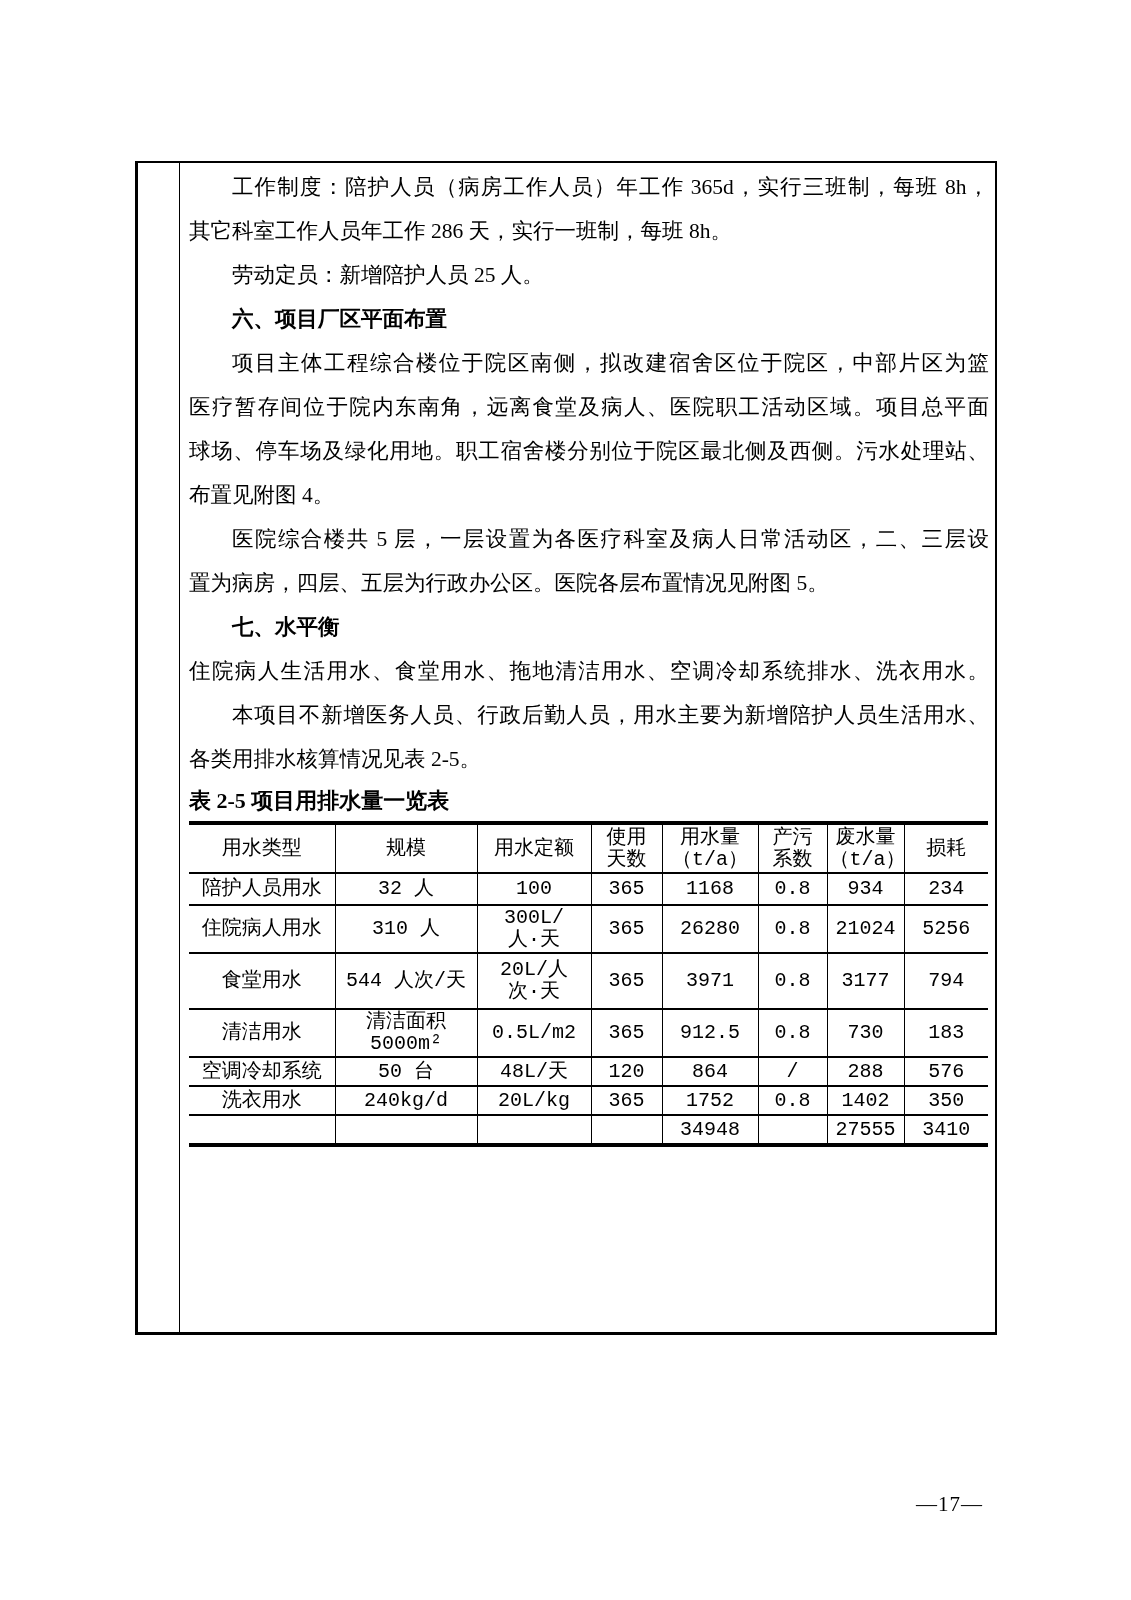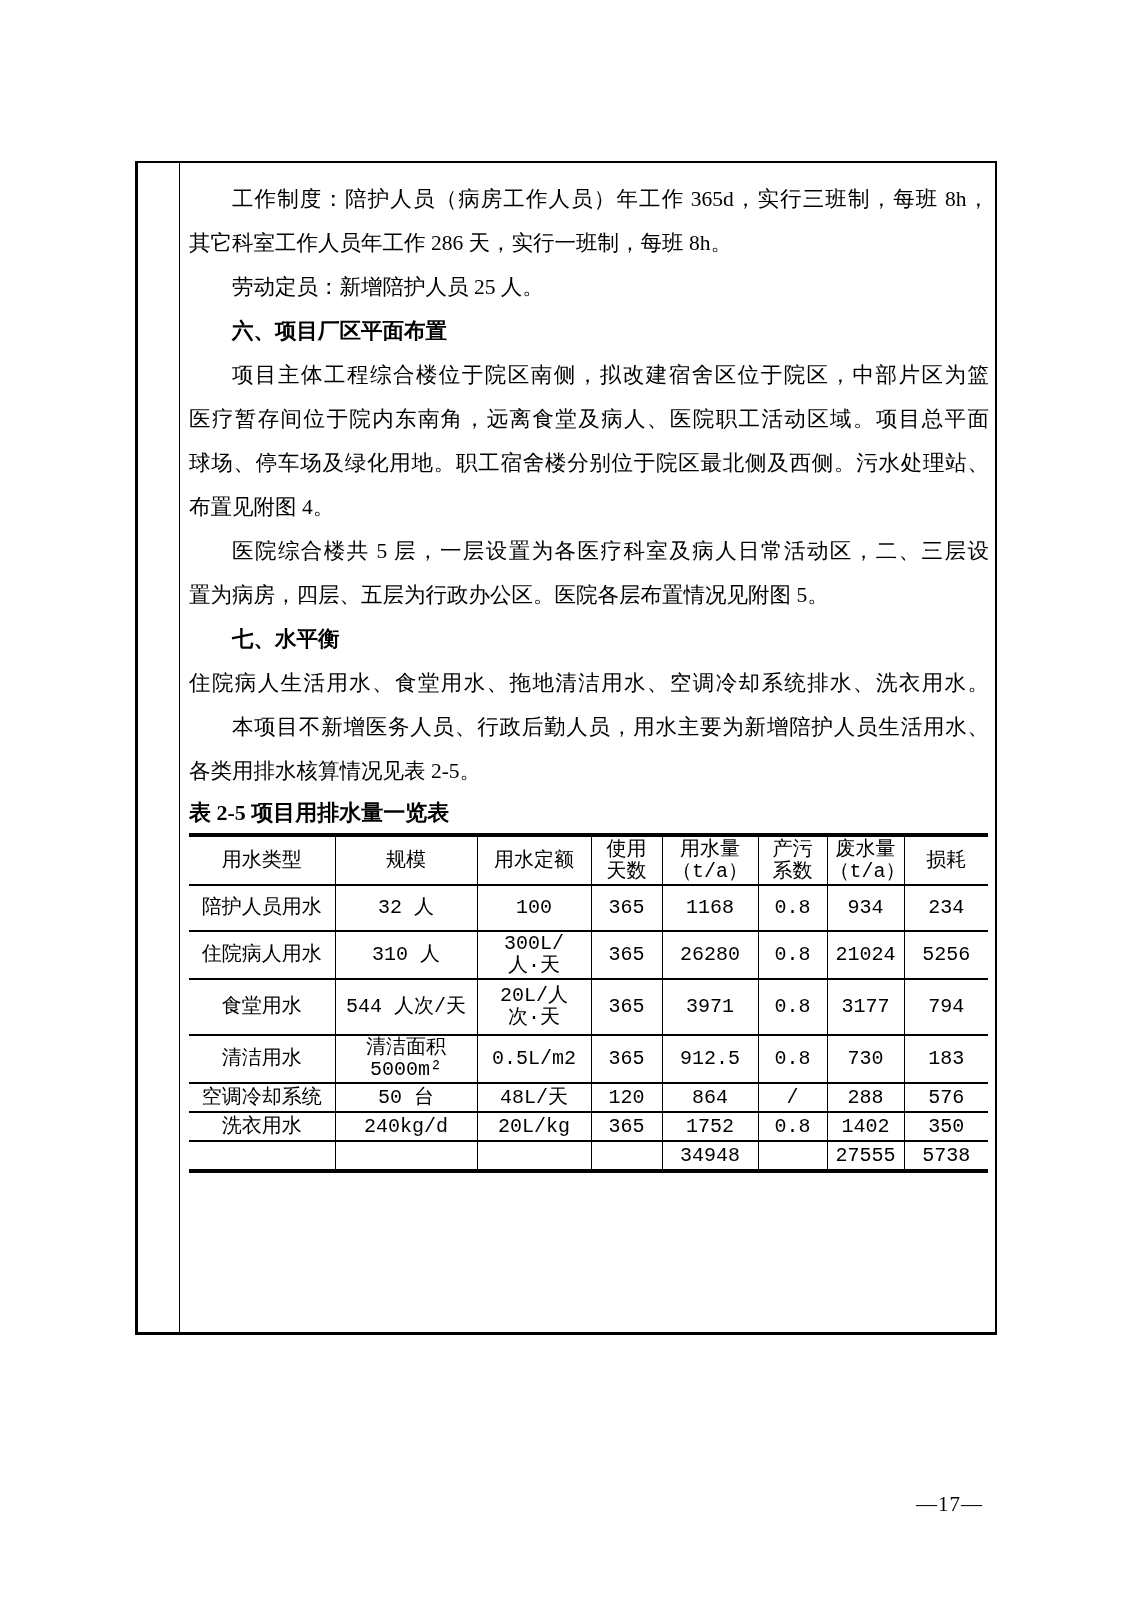"工作制度：陪护人员（病房工作人员）年工作 365d，实行三班制，每班 8h，" .main-col { padding: 14px 6px 0 9px -> 2px 6px 0 9px }
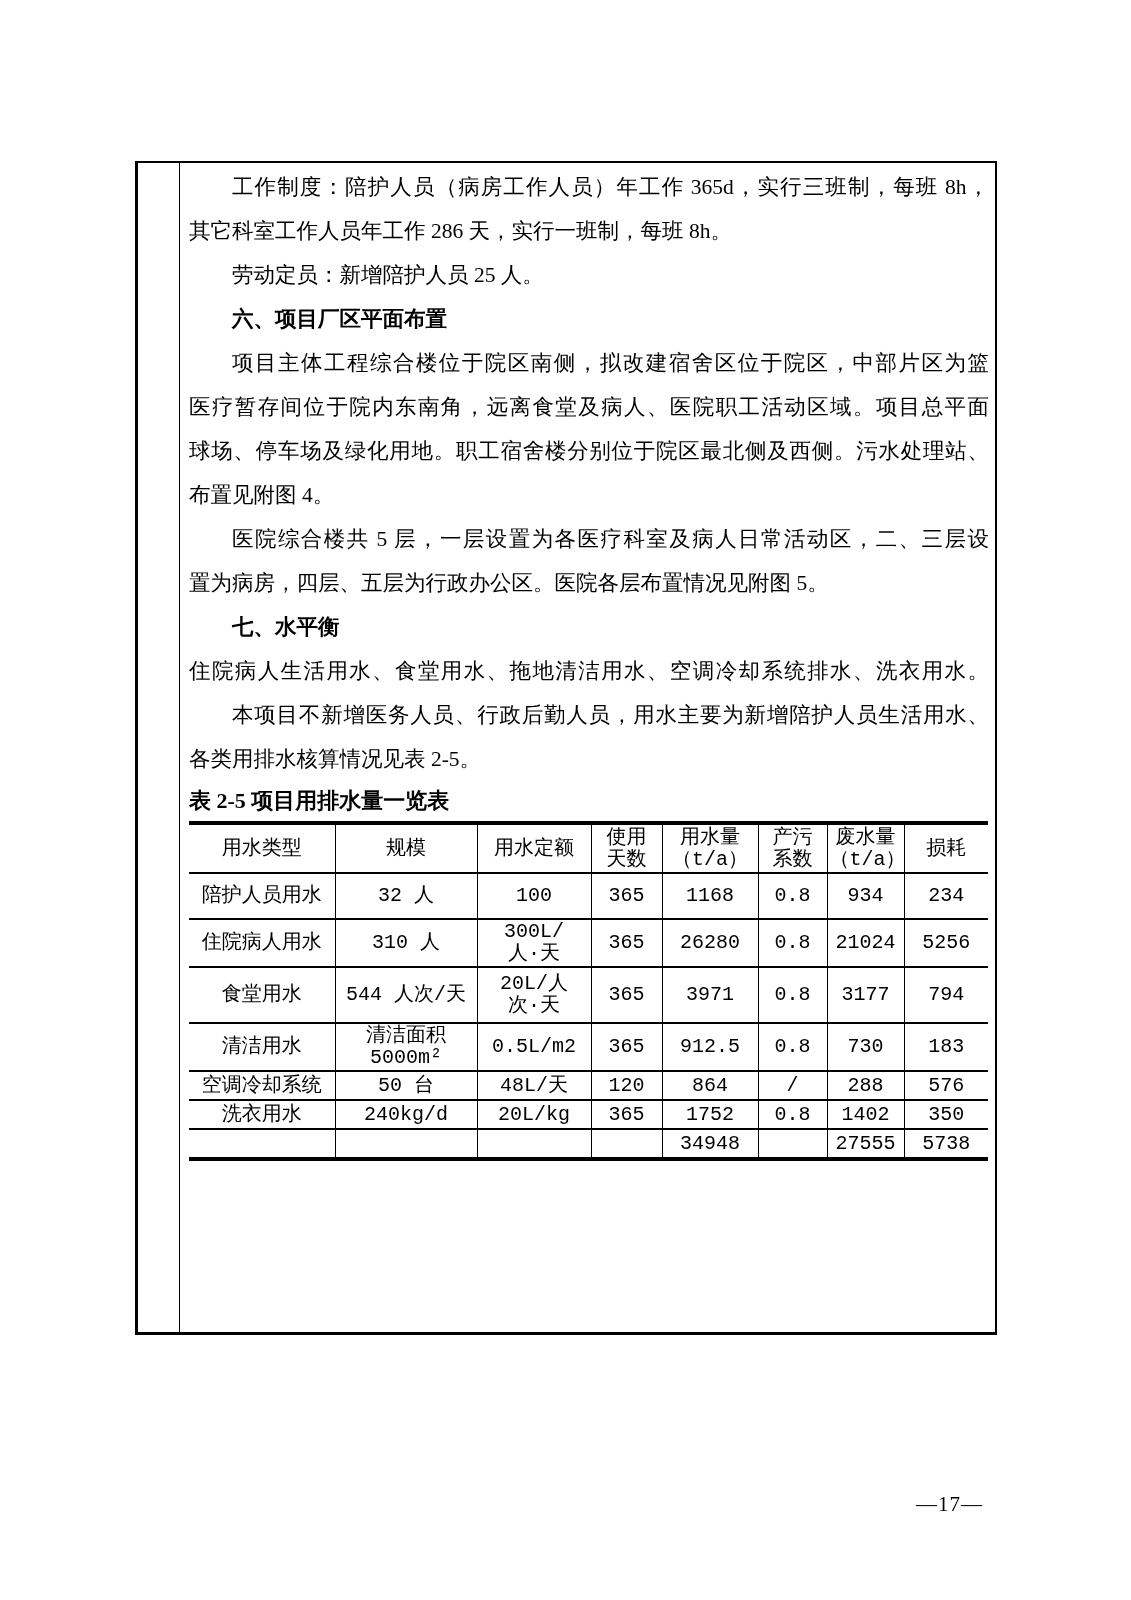"陪护人员用水" tr { height: 46px -> 32px }
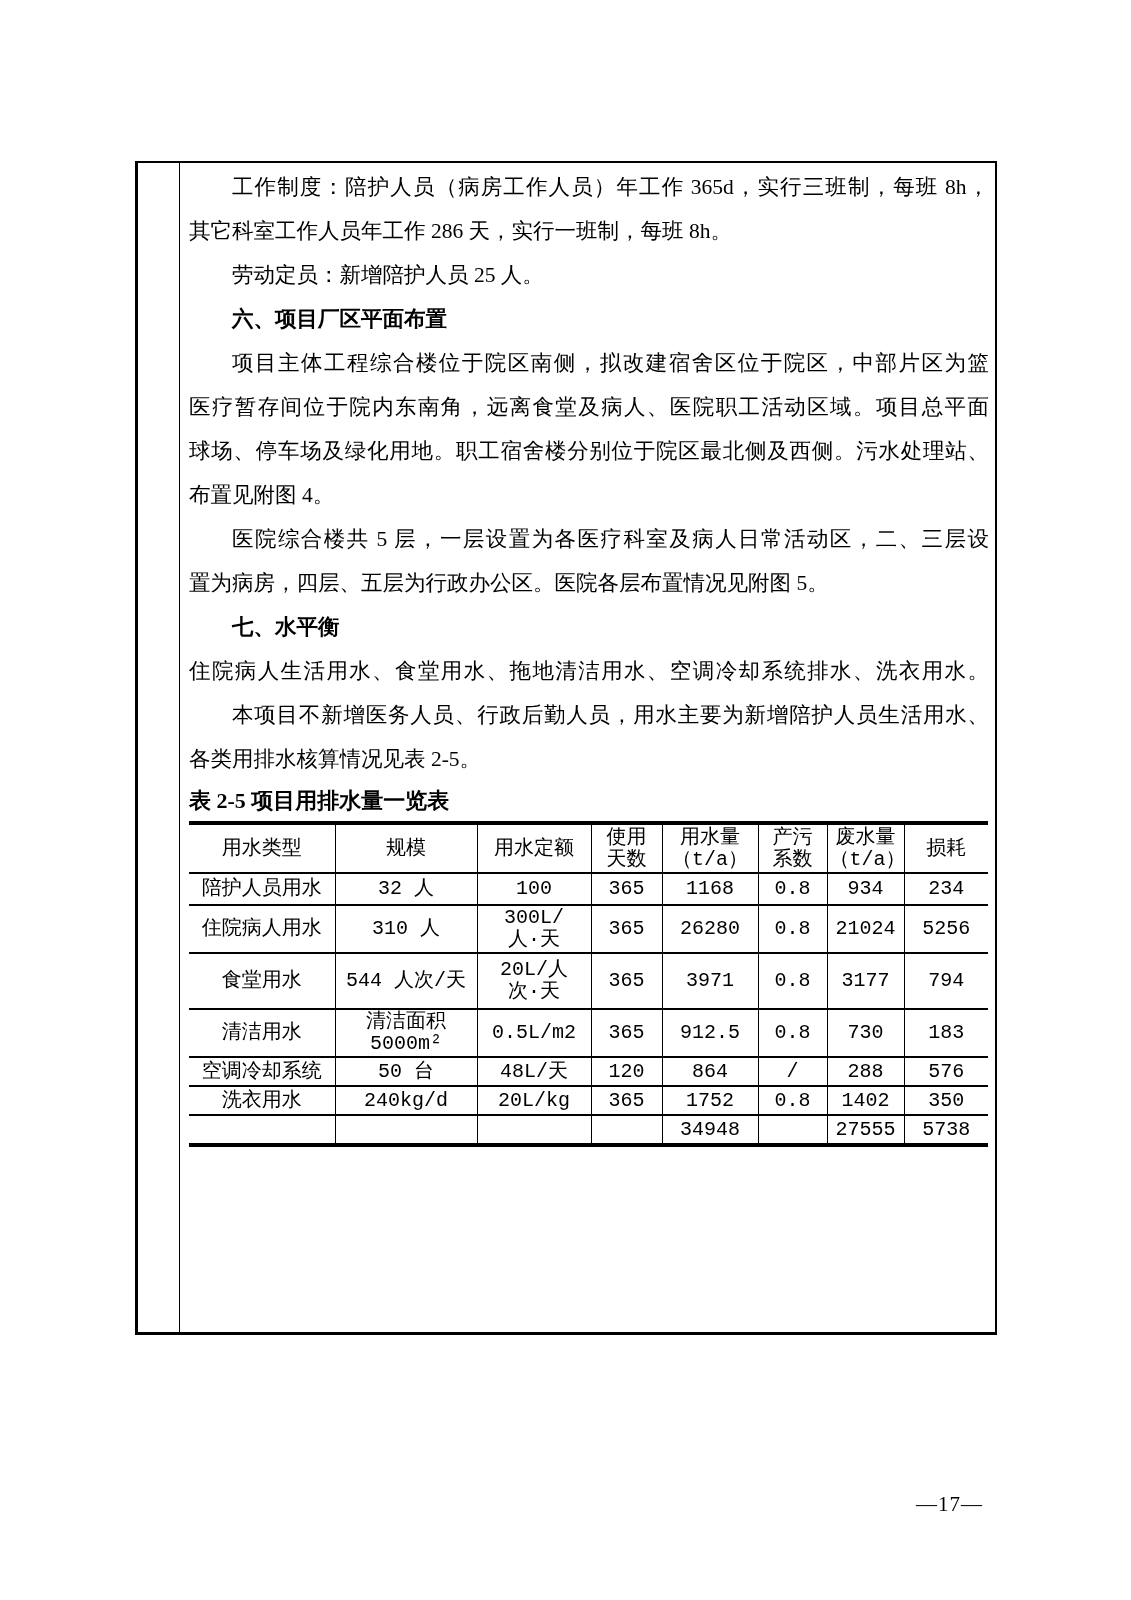"5738" td { text: 5738 -> 3410 }
